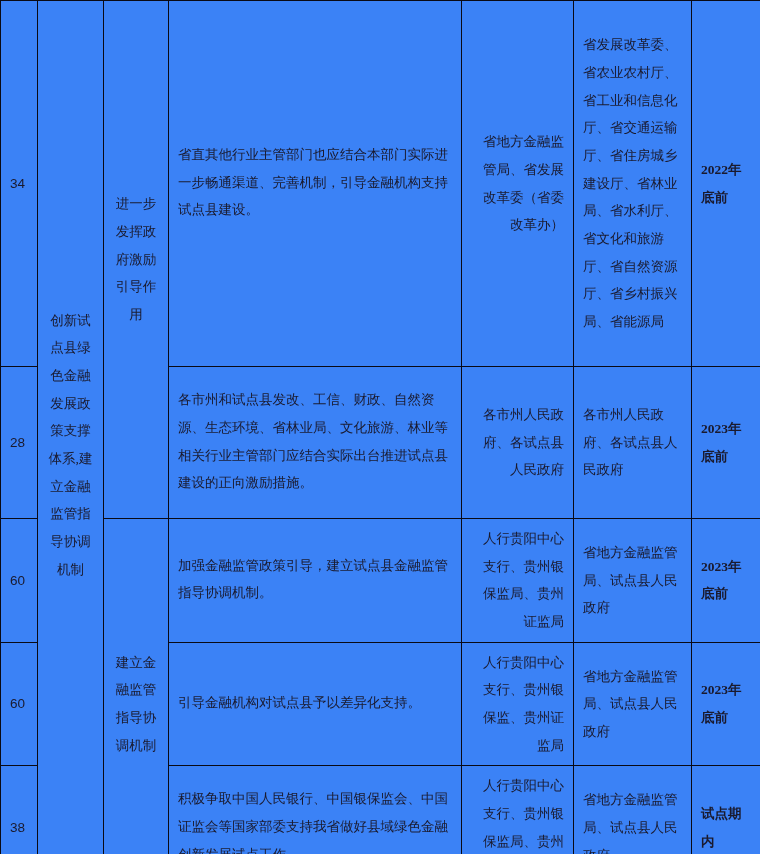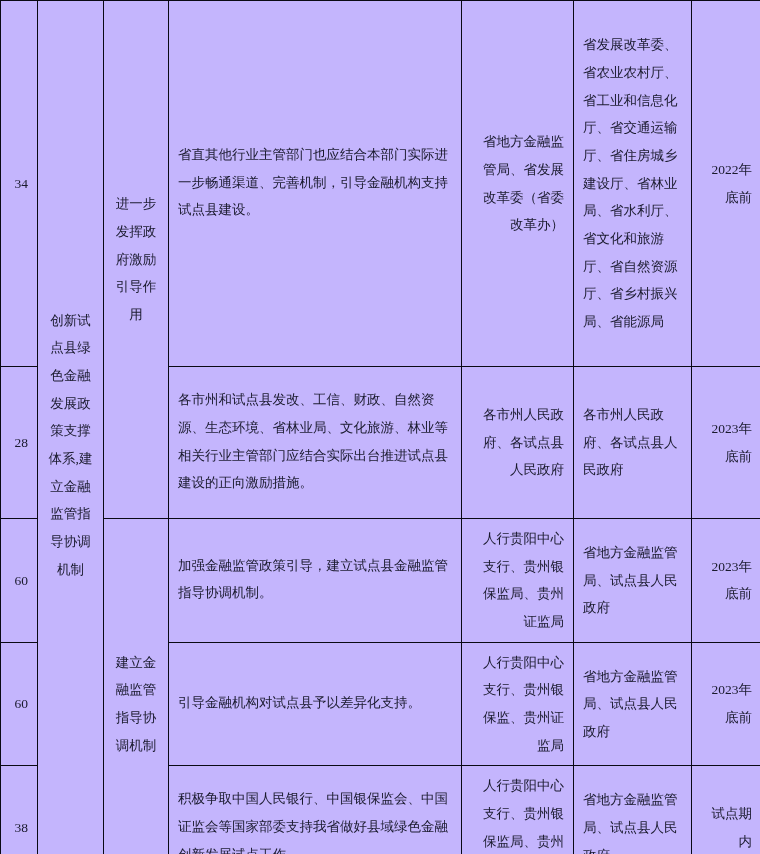"省发展改革委、省农业农村厅、省工业和信息化厅、省交通运输厅、省住房城乡建设厅、省" table.gov-table td { background: #c4b5fd -> #3b82f6 }
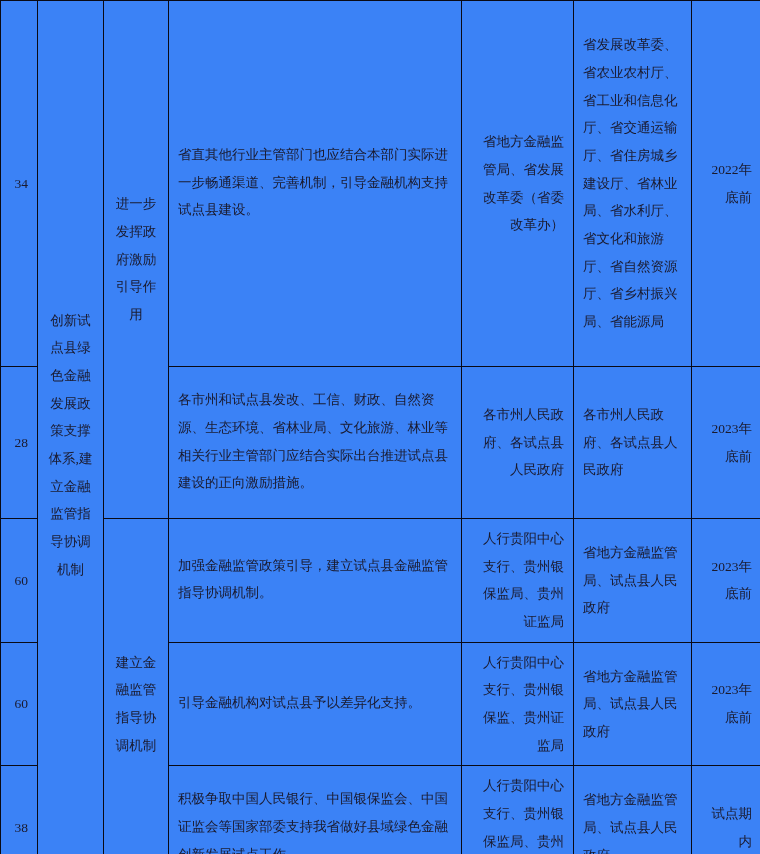"2022年底前" td.c-due { font-weight: none -> bold; text-align: right -> left }
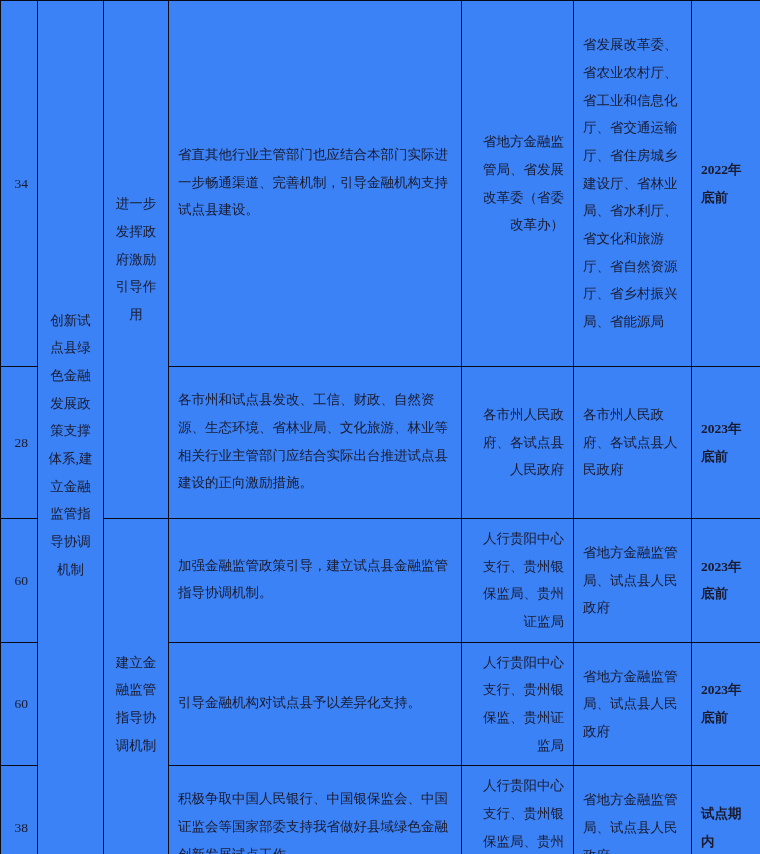"34" td.c-num { font-family: Liberation Serif, serif -> Liberation Sans, sans-serif; text-align: right -> left }
